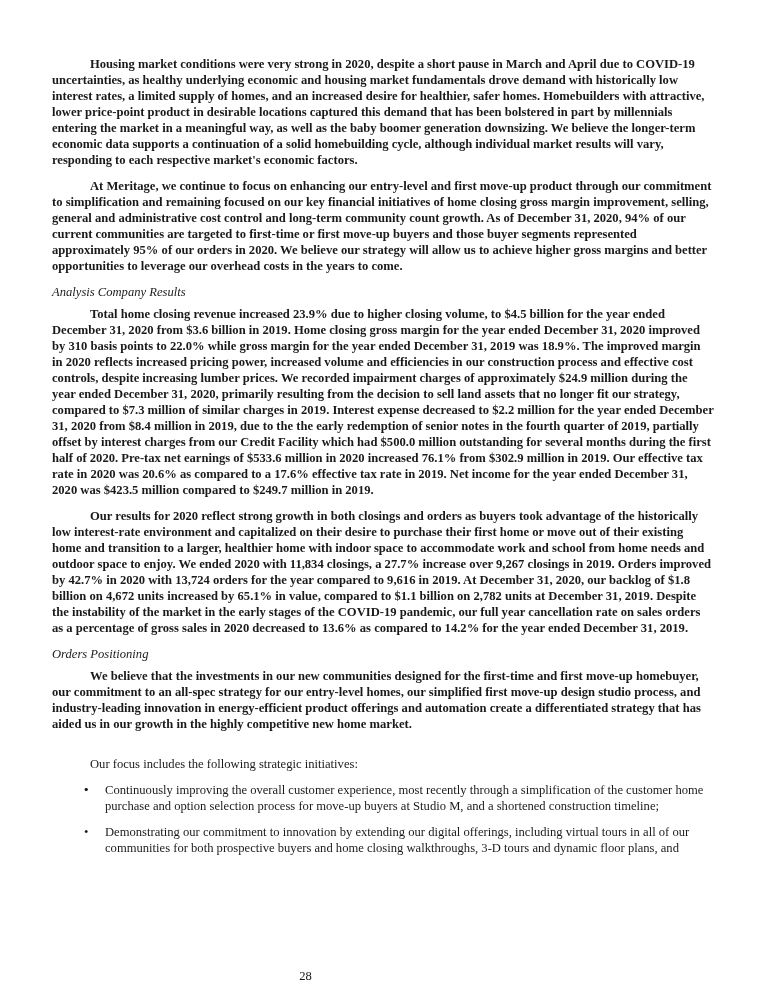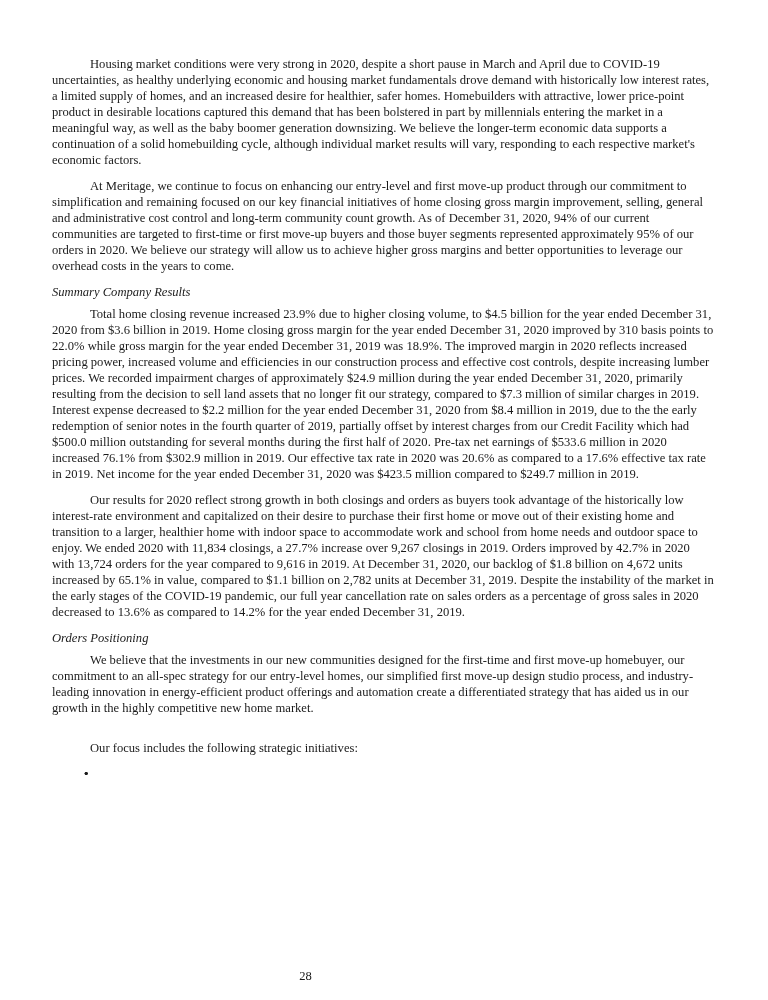"Housing market conditions were very" .para { font-weight: none -> bold }
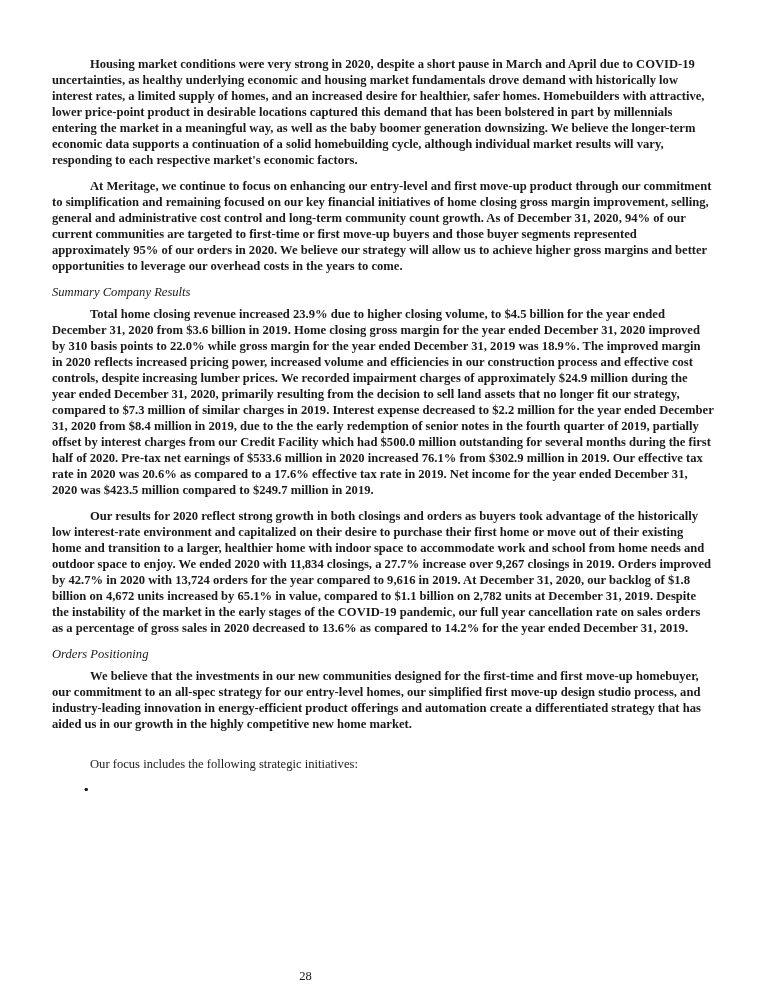"Summary Company Results" p.subhead { text: Summary -> Analysis }
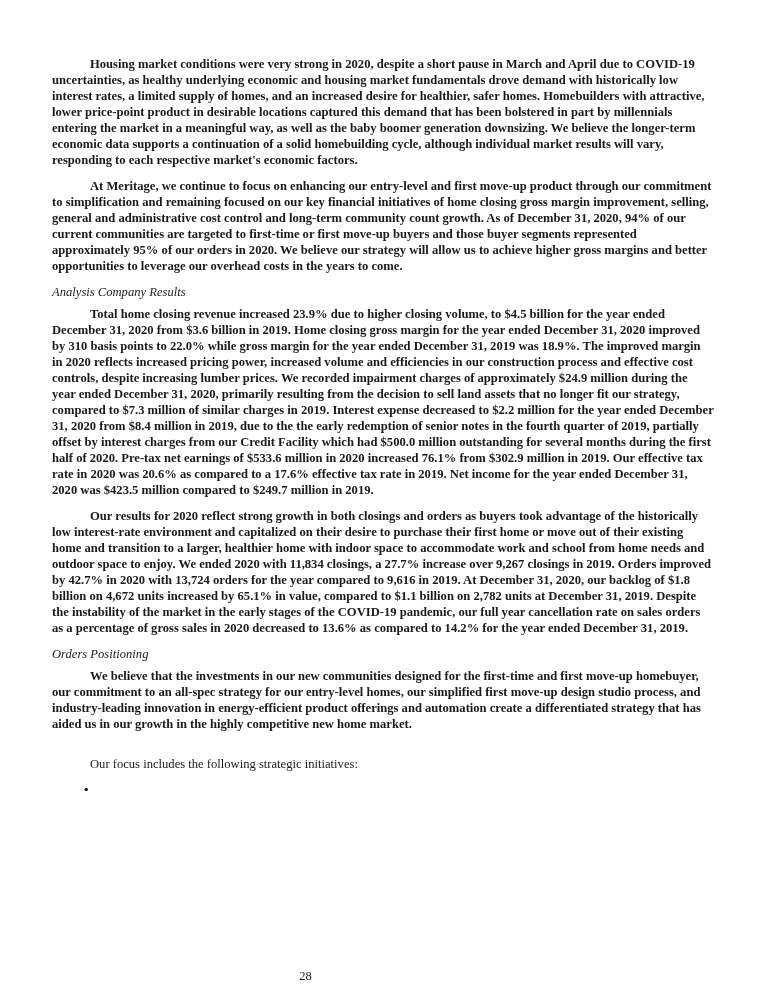"Continuously improving the overall" span { html: none -> <span>Continuously improving the overall customer experience, most recently through a simplification of the customer home purchase and option selection process for move-up buyers at Studio M, and a shortened construction timeline;</span> }
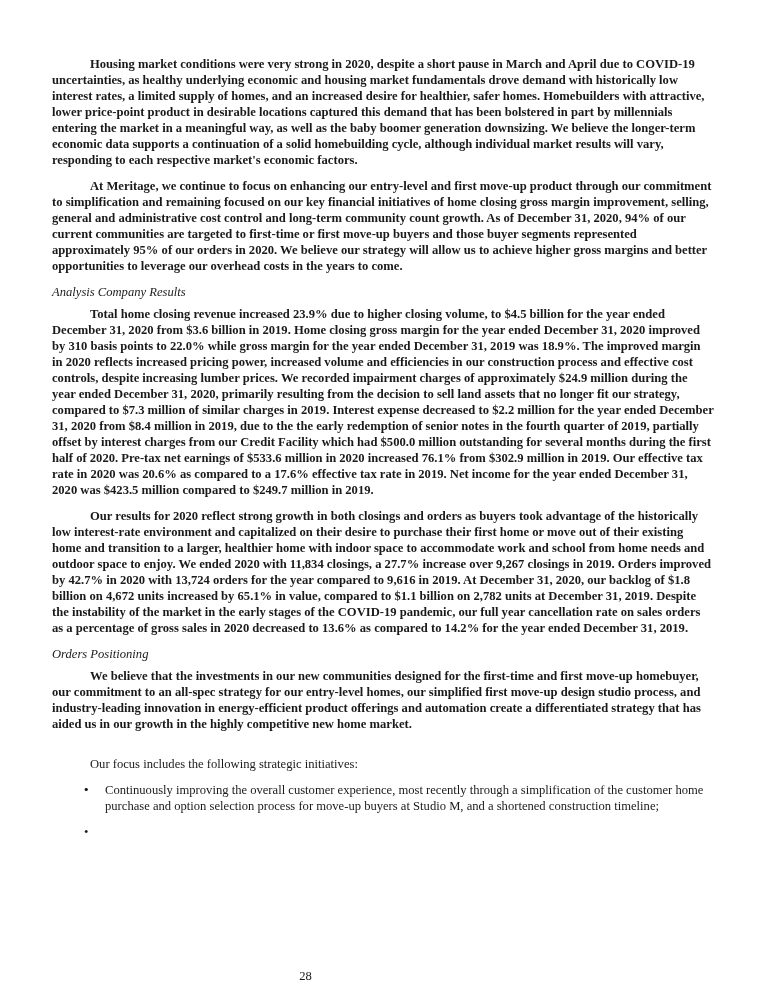"Demonstrating our commitment to" span { html: none -> <span>Demonstrating our commitment to innovation by extending our digital offerings, including virtual tours in all of our communities for both prospective buyers and home closing walkthroughs, 3-D tours and dynamic floor plans, and</span> }
